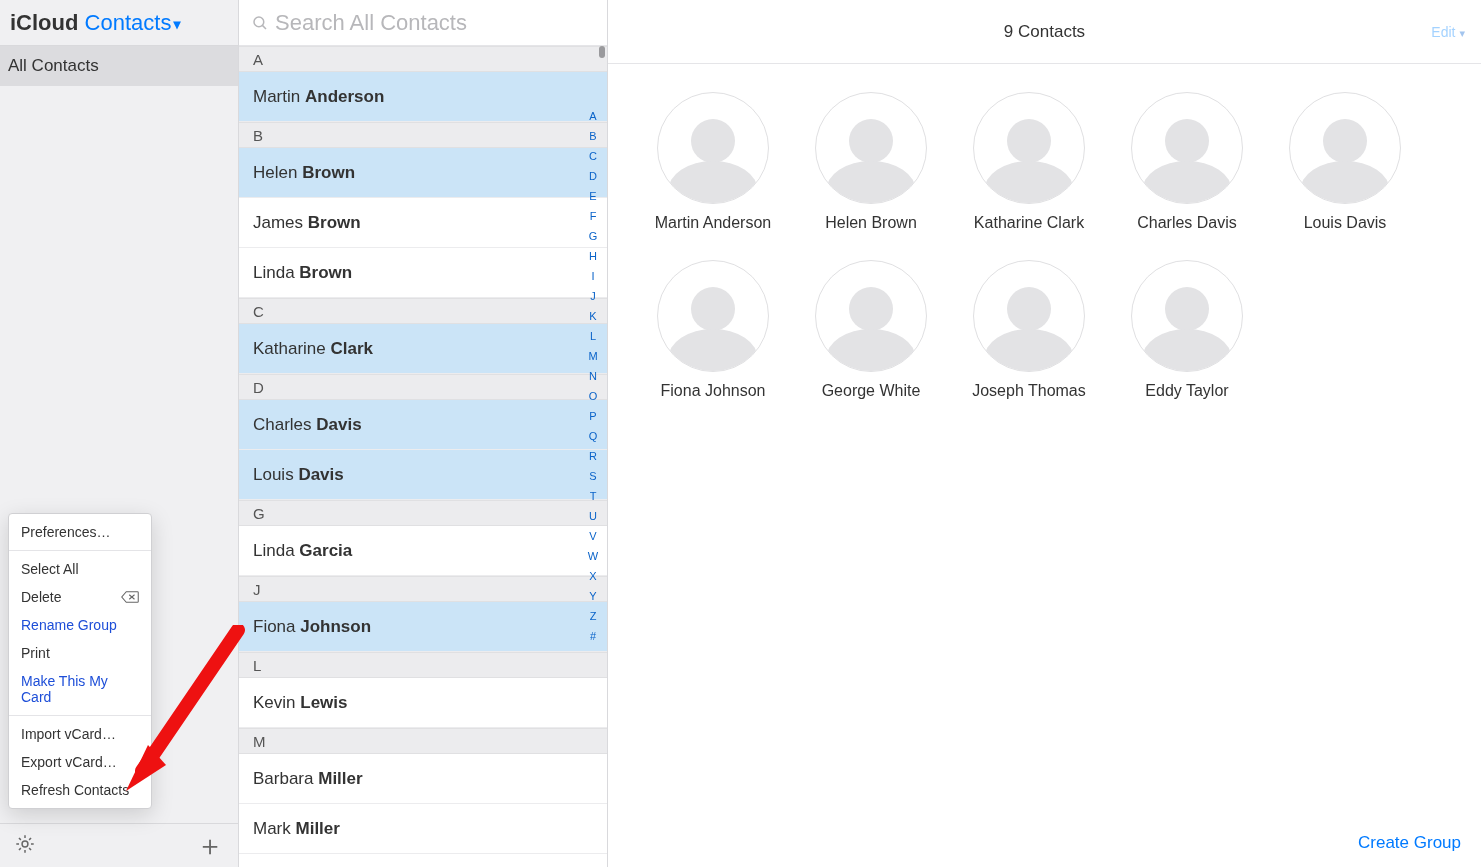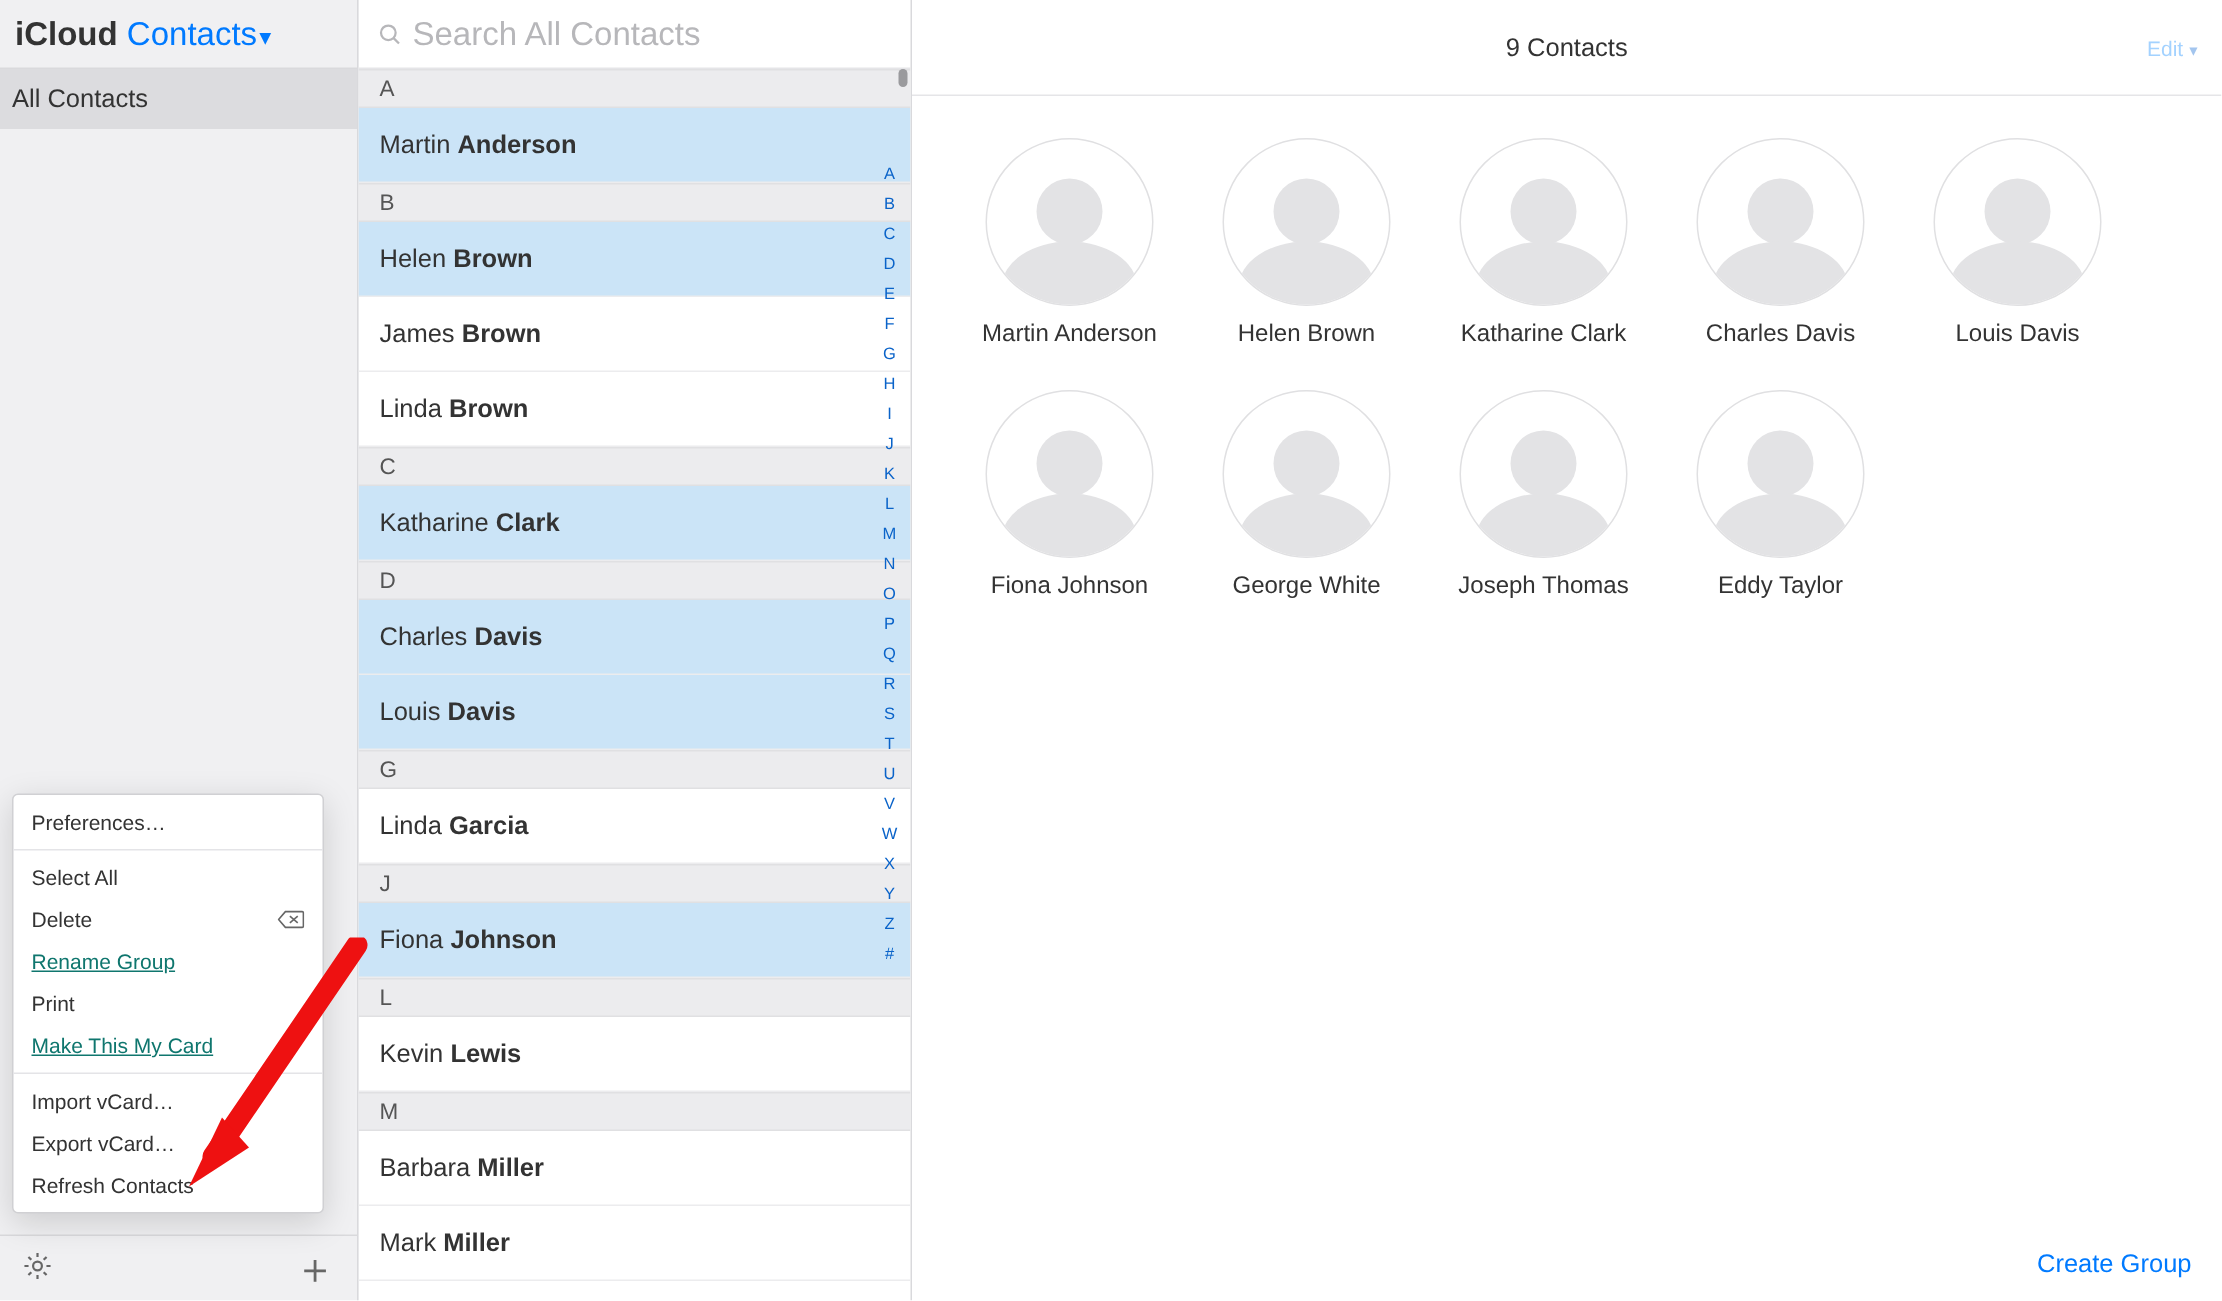"Preferences…" .popup { width: 208px -> 144px }
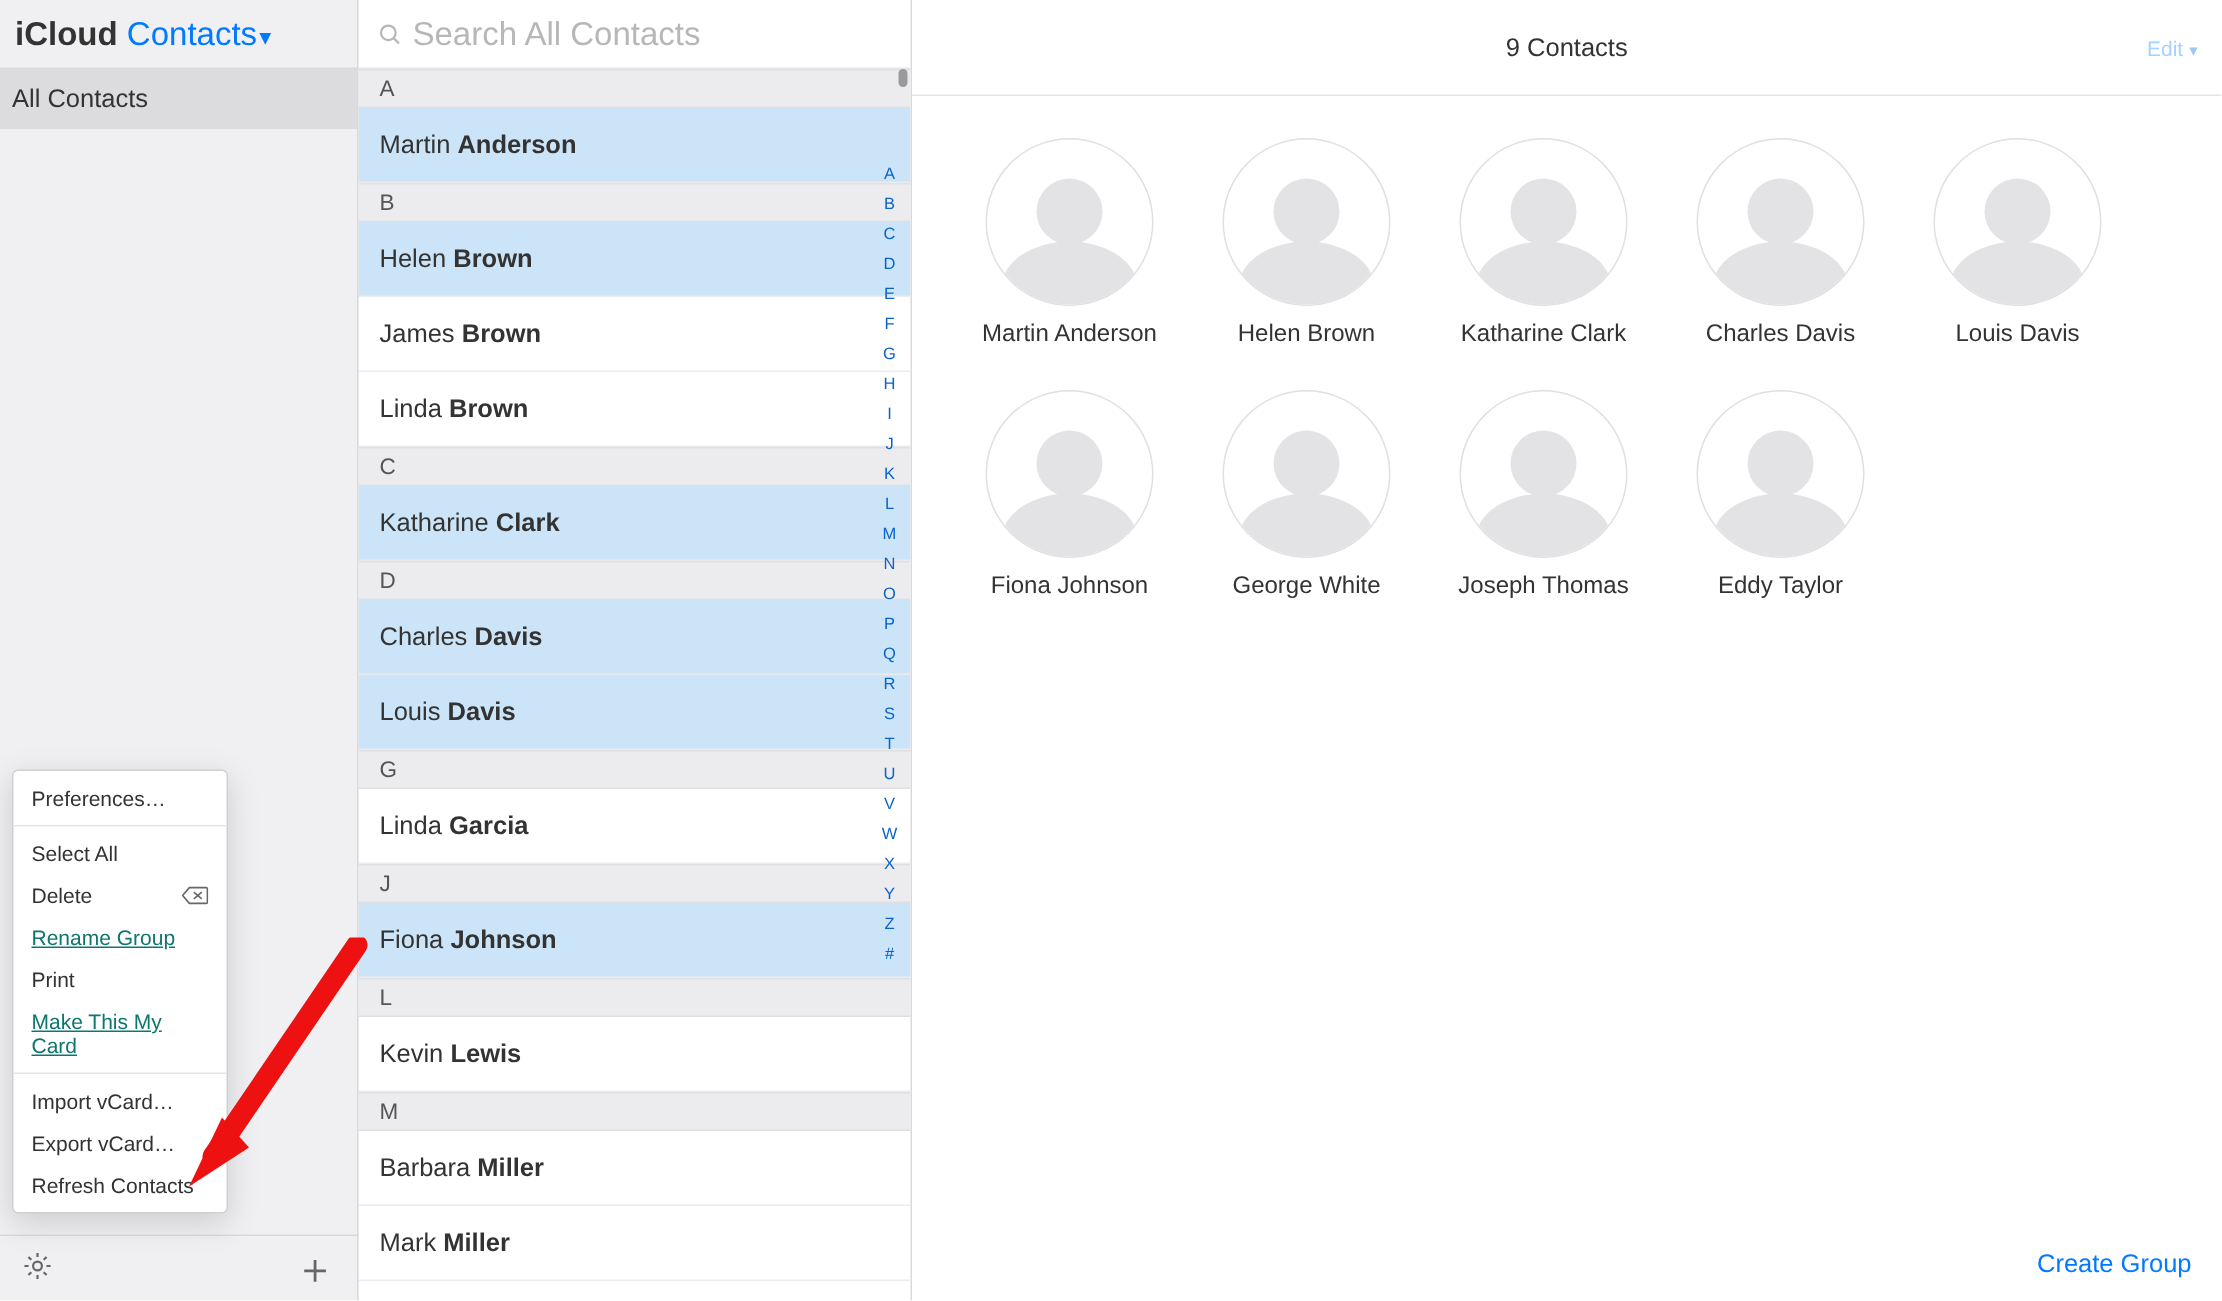"Rename Group" .popup-item.disabled { color: #0f766e -> #1d4ed8; text-decoration: underline -> none }
